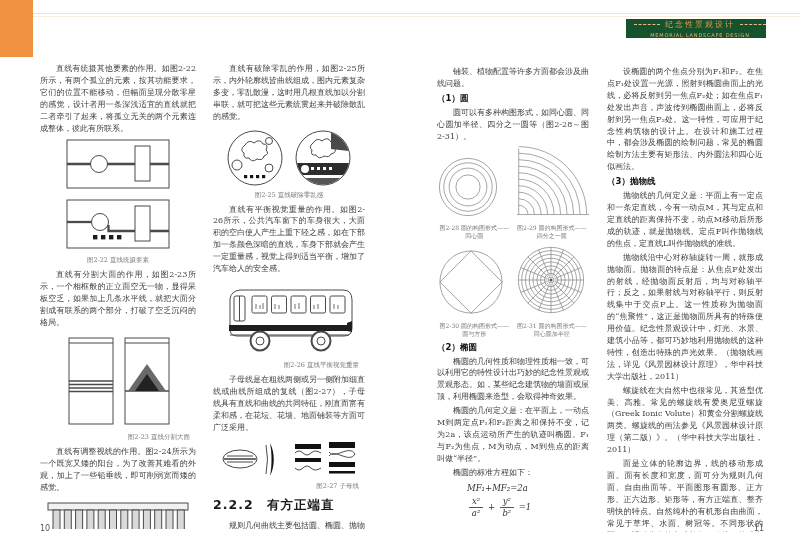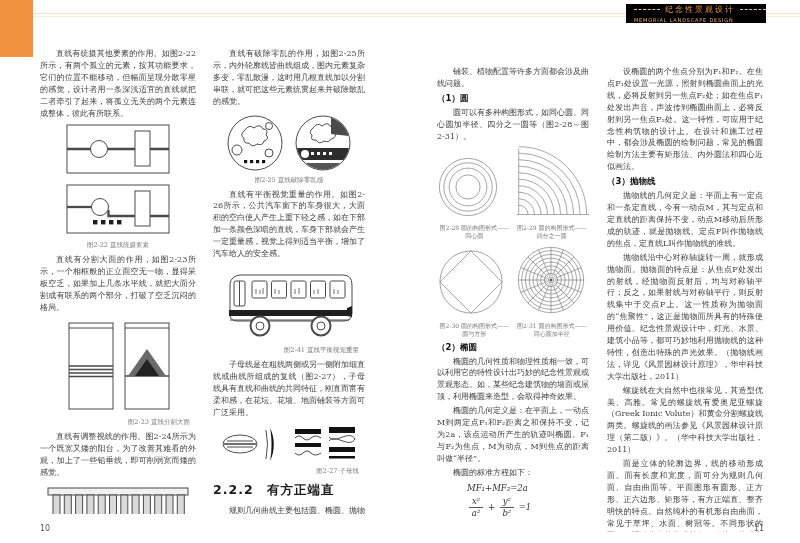"纪念性景观设计" .header-title { background: #000000 -> #14532d; text-align: left -> center; top: 4px -> 19px }
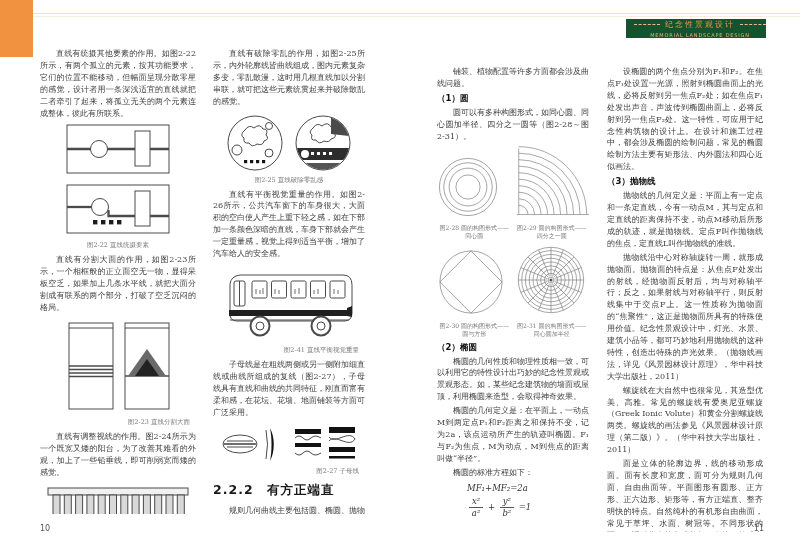"直线有统摄其他要素的作用。如图2-22所示，有两个孤立的元素，按其功能要求，它们" .col { top: 48px -> 63px }
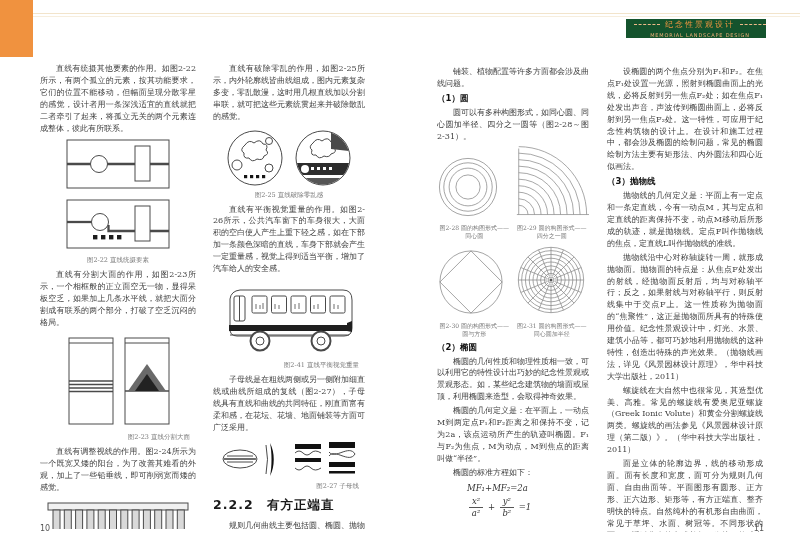"图2-41 直线平衡视觉重量" div.caption { text: 2-41 -> 2-26 }
